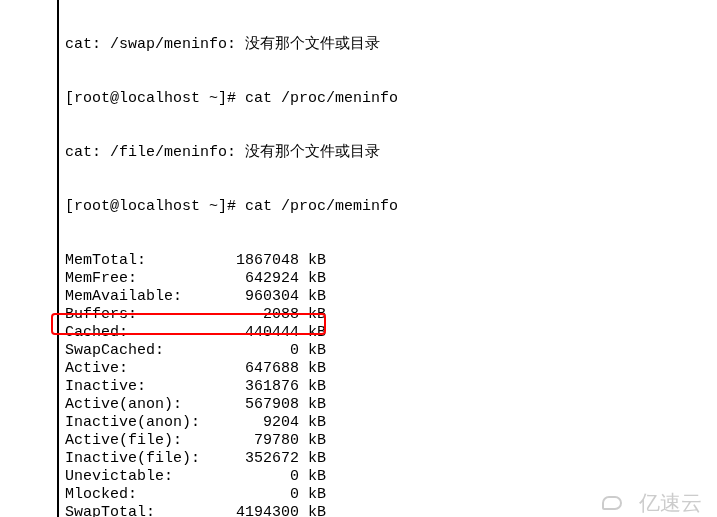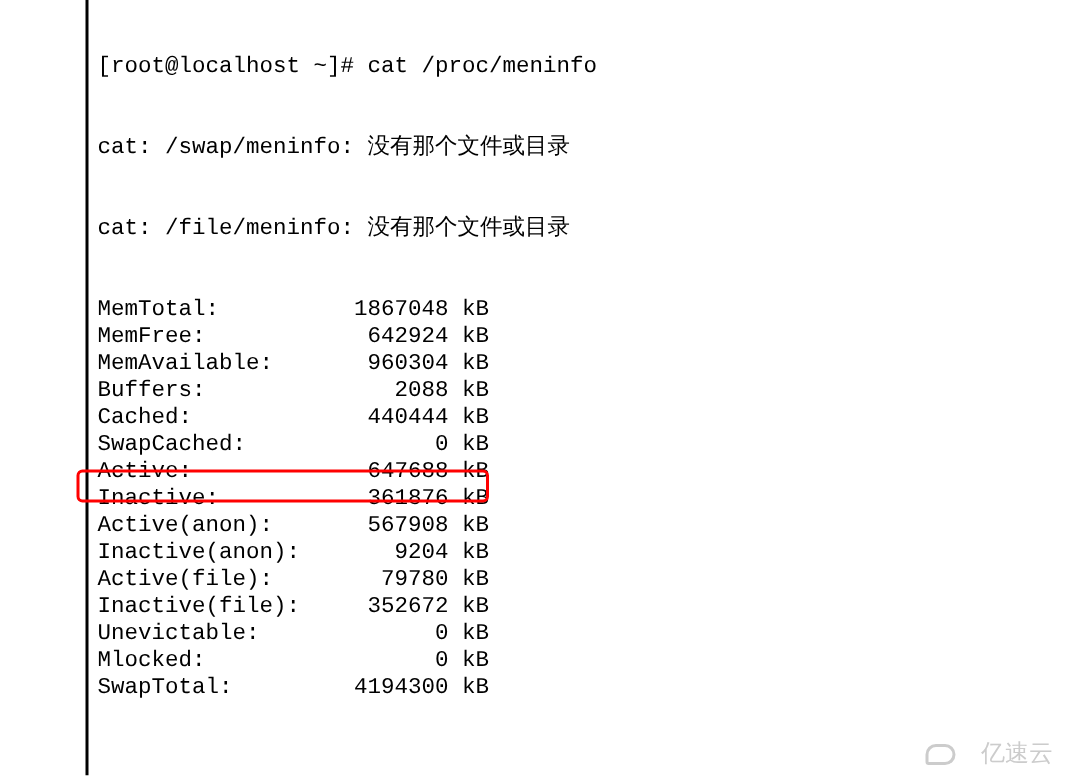"[root@localhost ~]# cat /proc/meninfo" div.line { order: before "cat: /swap/meninfo: 没有那个文件或目录" -> after "cat: /swap/meninfo: 没有那个文件或目录" }
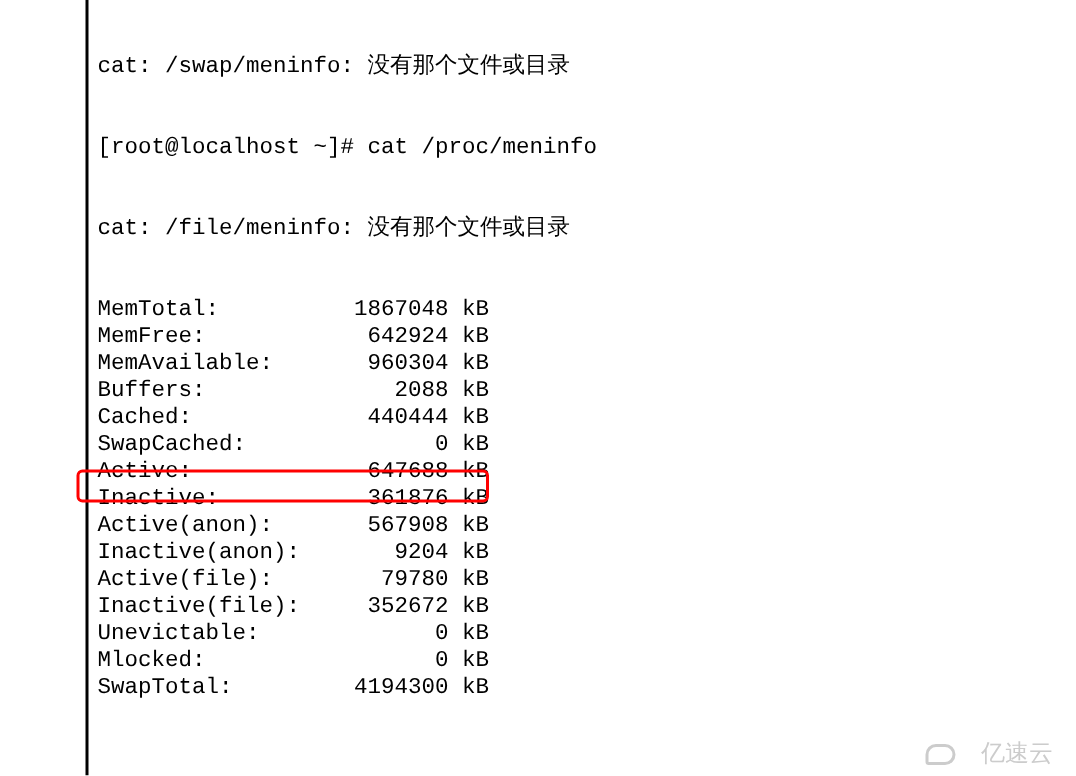"[root@localhost ~]# cat /proc/meminfo" div.line { html: none -> <div>[root@localhost ~]# cat /proc/meminfo</div> }
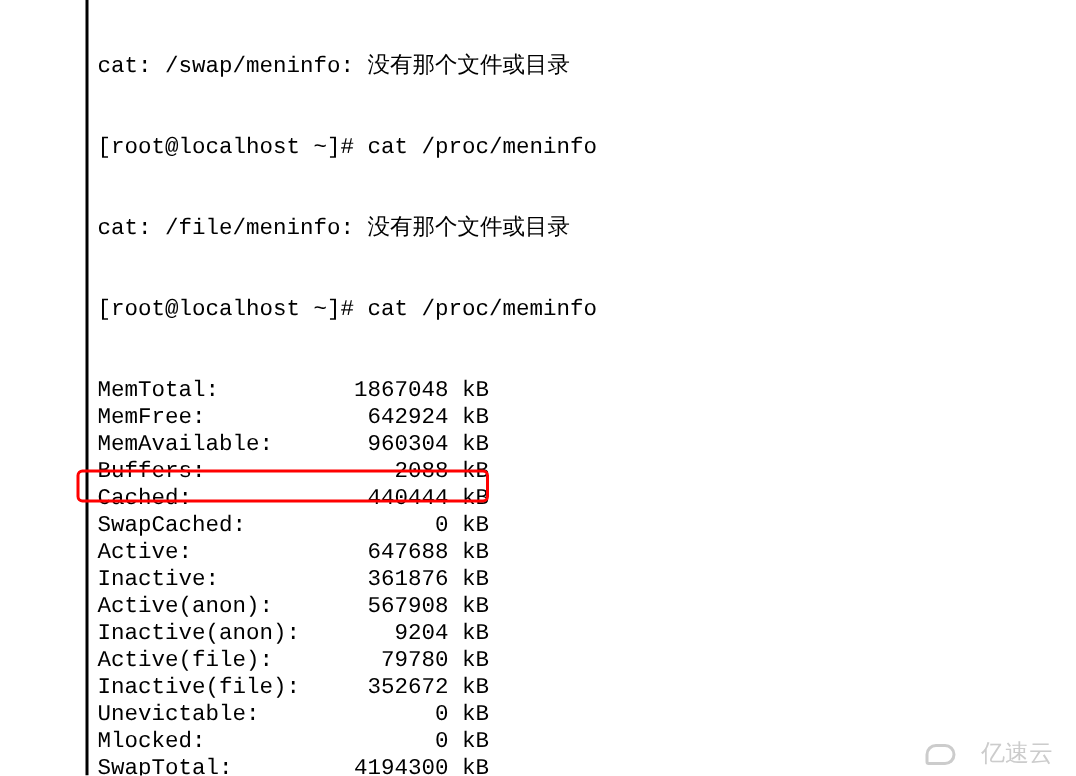"亿速云" .watermark { font-size: 16px -> 21px }
